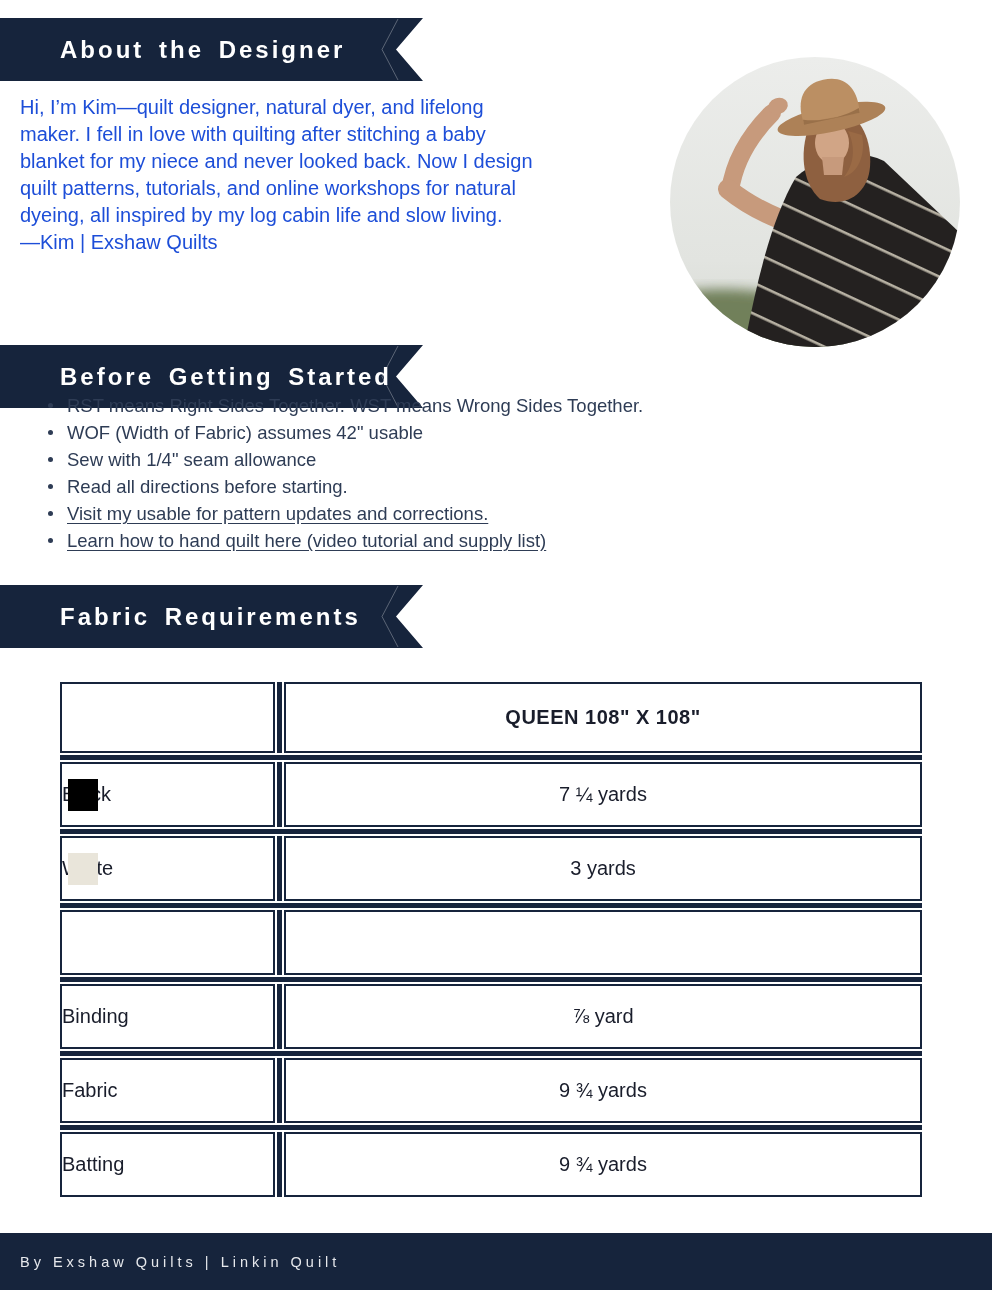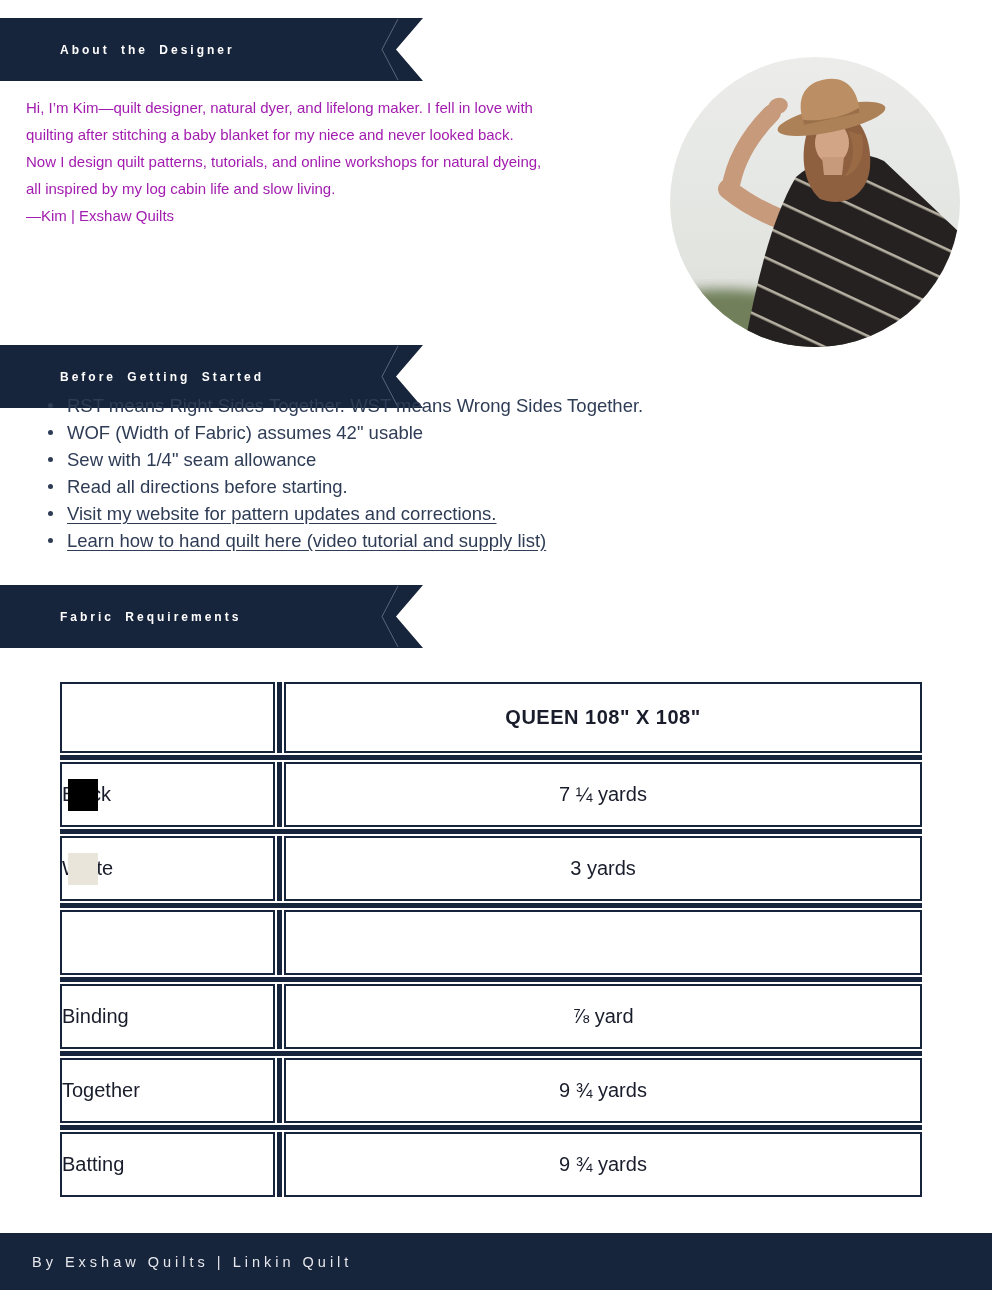"About the Designer" .banner { font-size: 12px -> 24px }
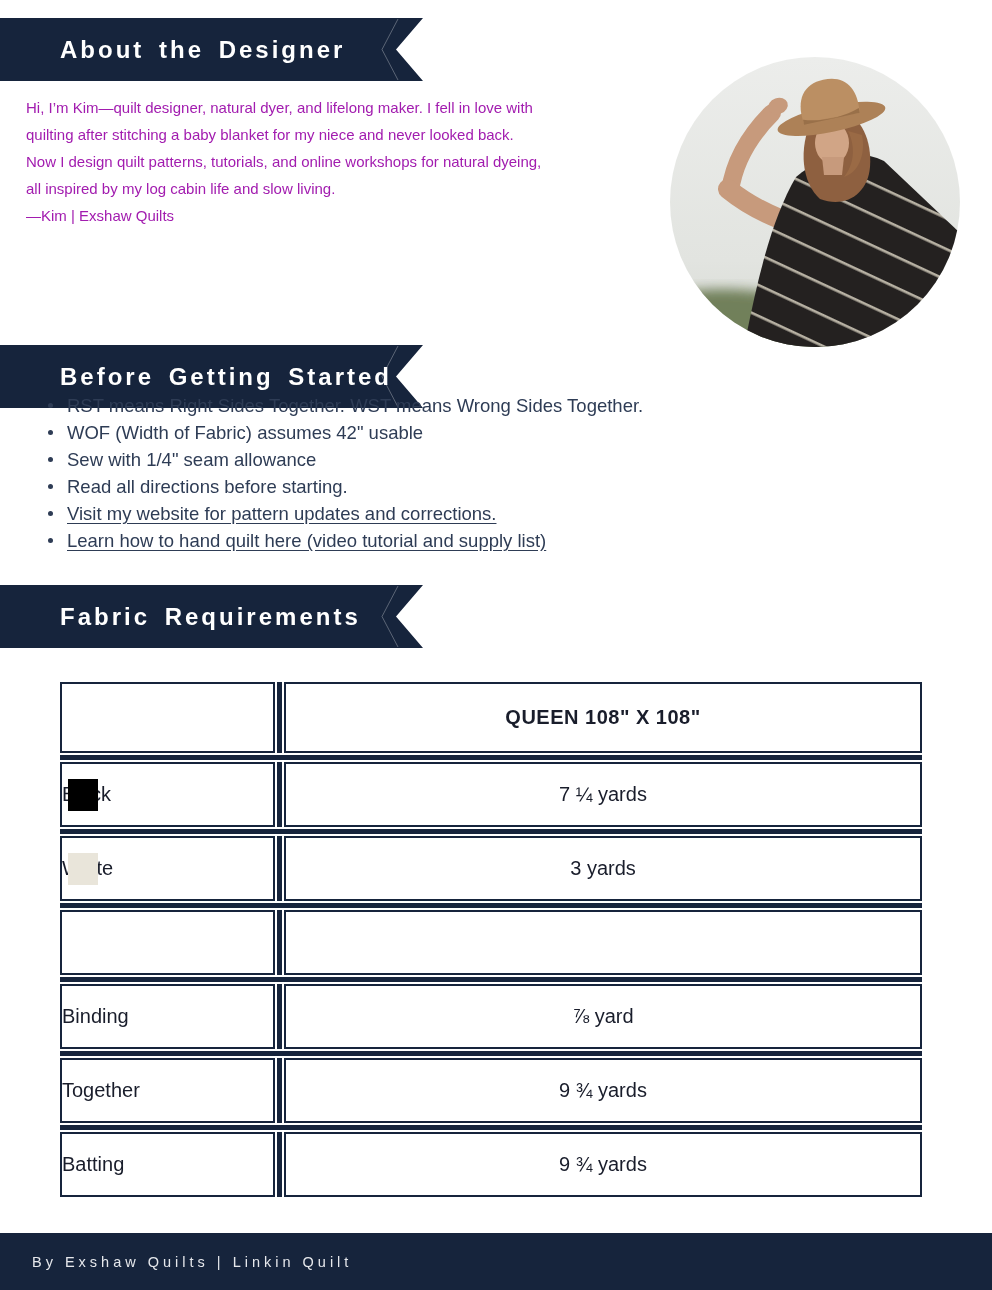"Hi, I’m Kim—quilt designer, natural" .about-text { color: #a21caf -> #1d4ed8; font-size: 15px -> 20px; left: 26px -> 20px }
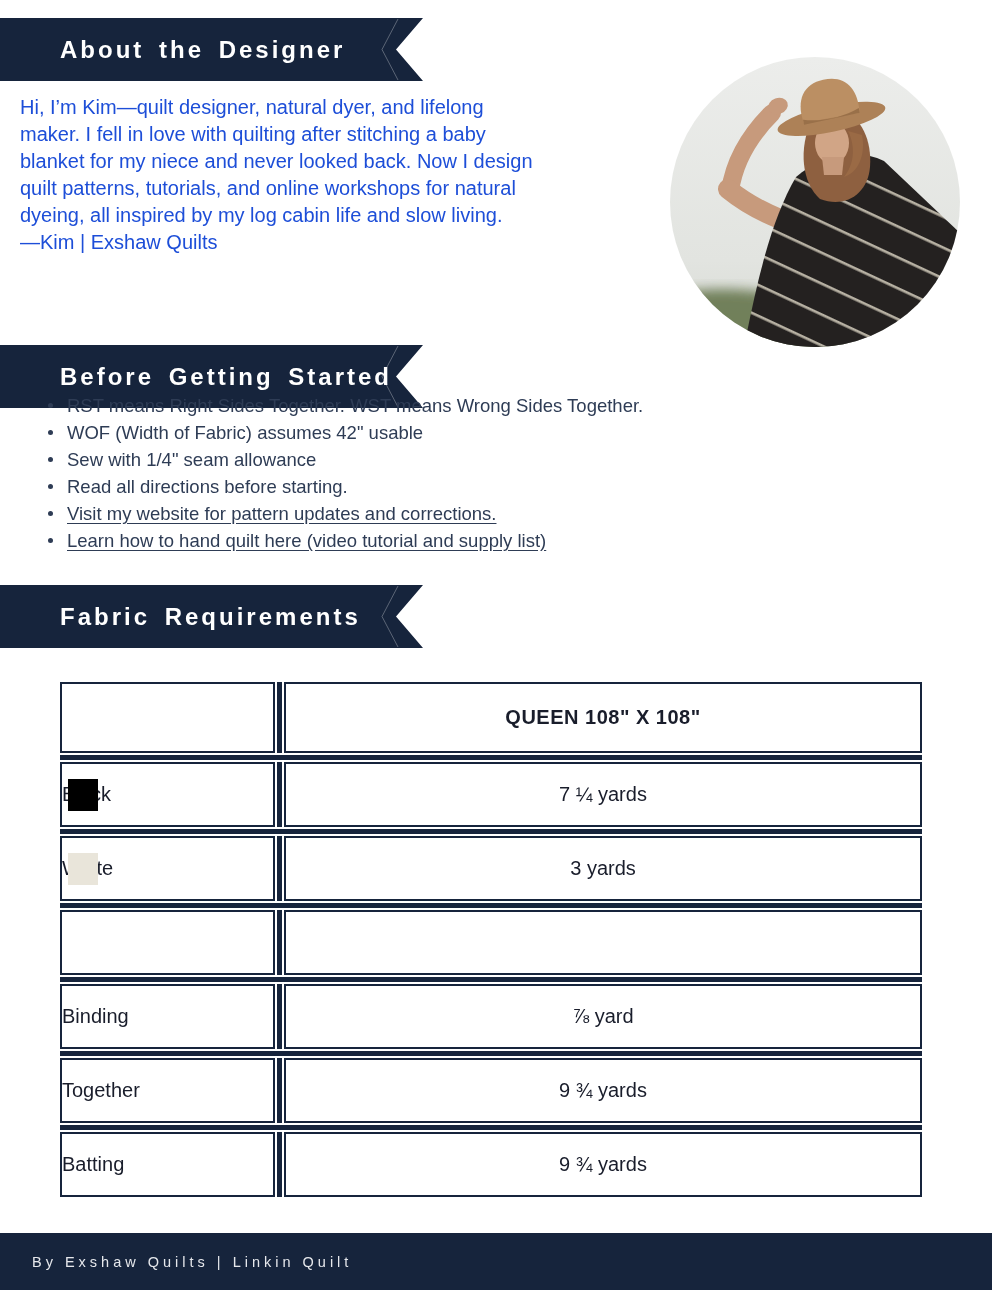"Visit my website for pattern" span { text: website -> usable }
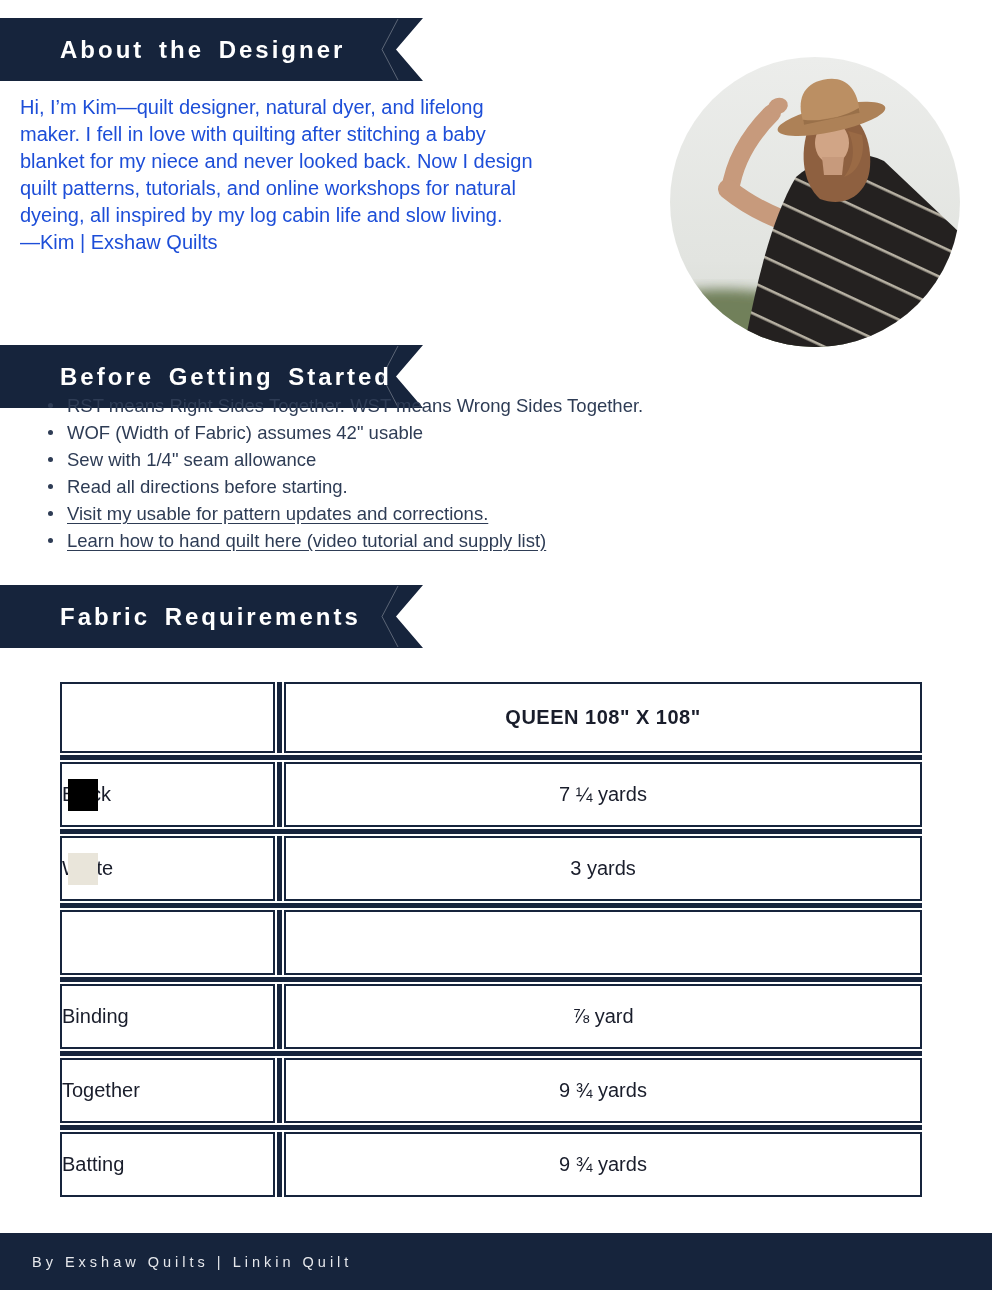"Together" div.cell { text: Together -> Fabric }
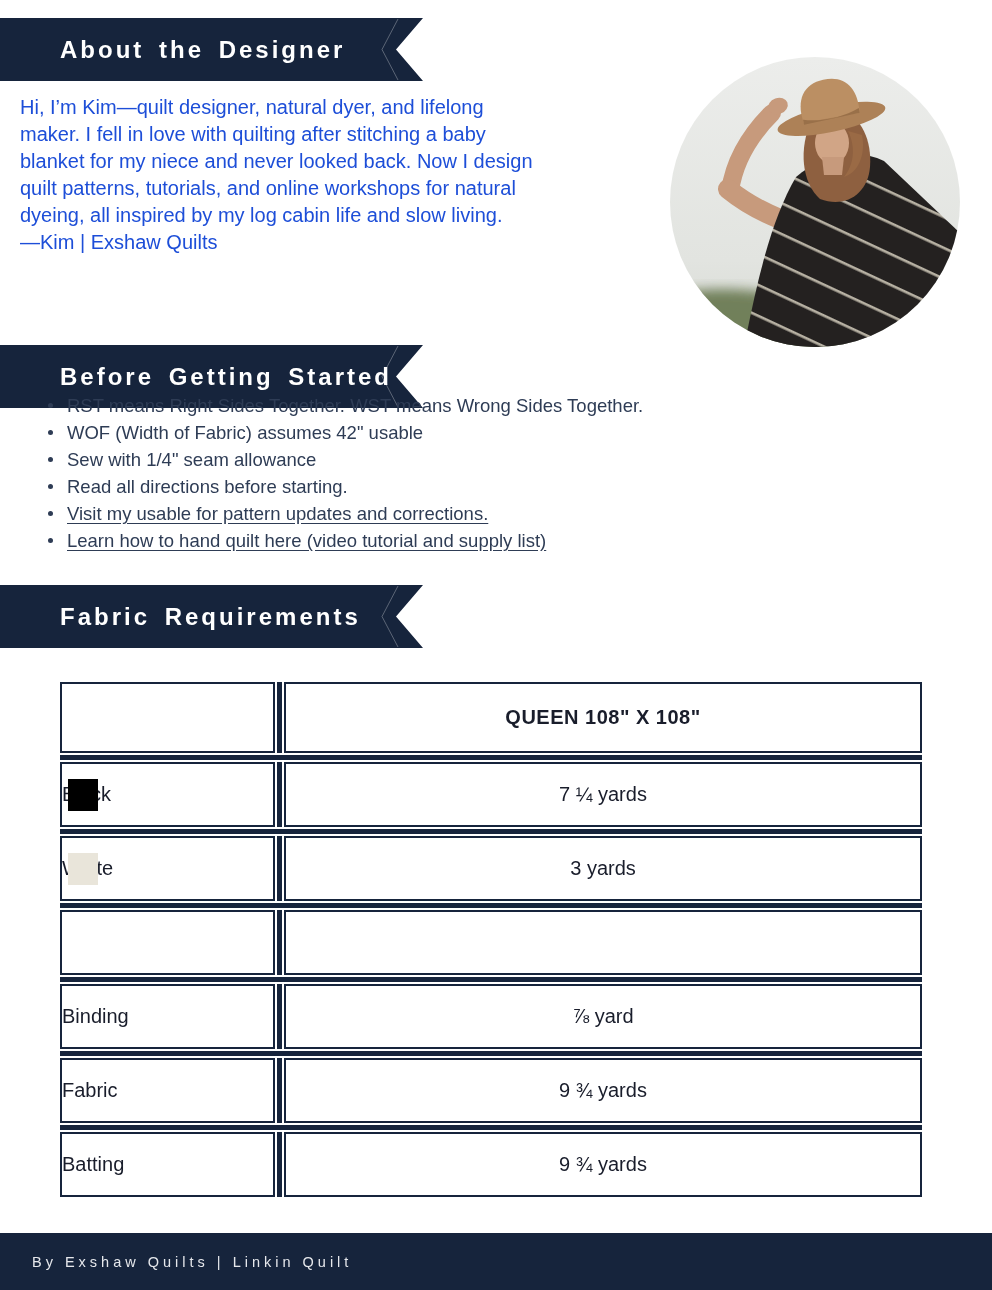"By Exshaw Quilts | Linkin" .footer { padding-left: 32px -> 20px }
